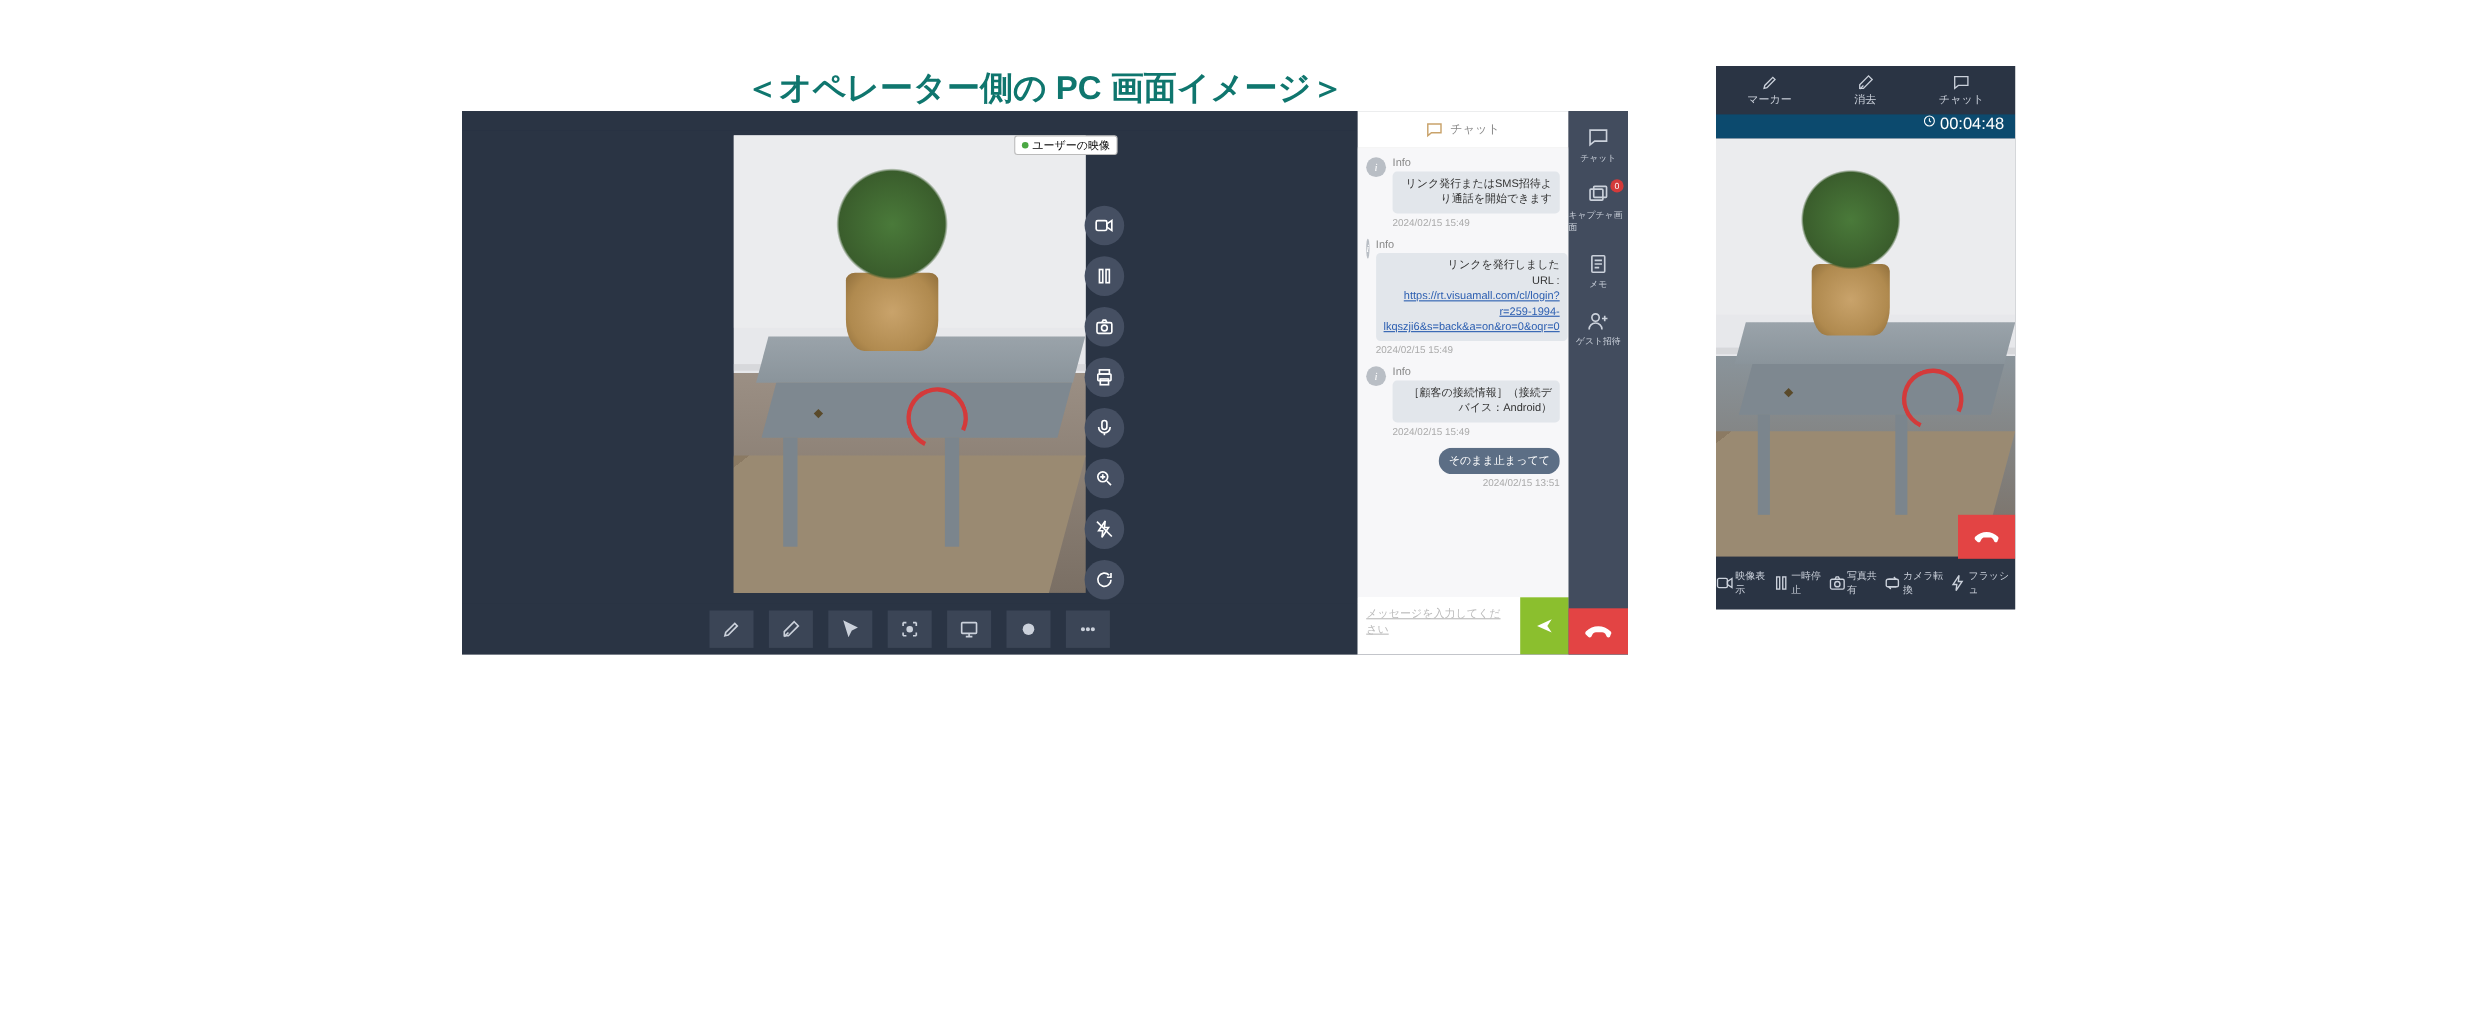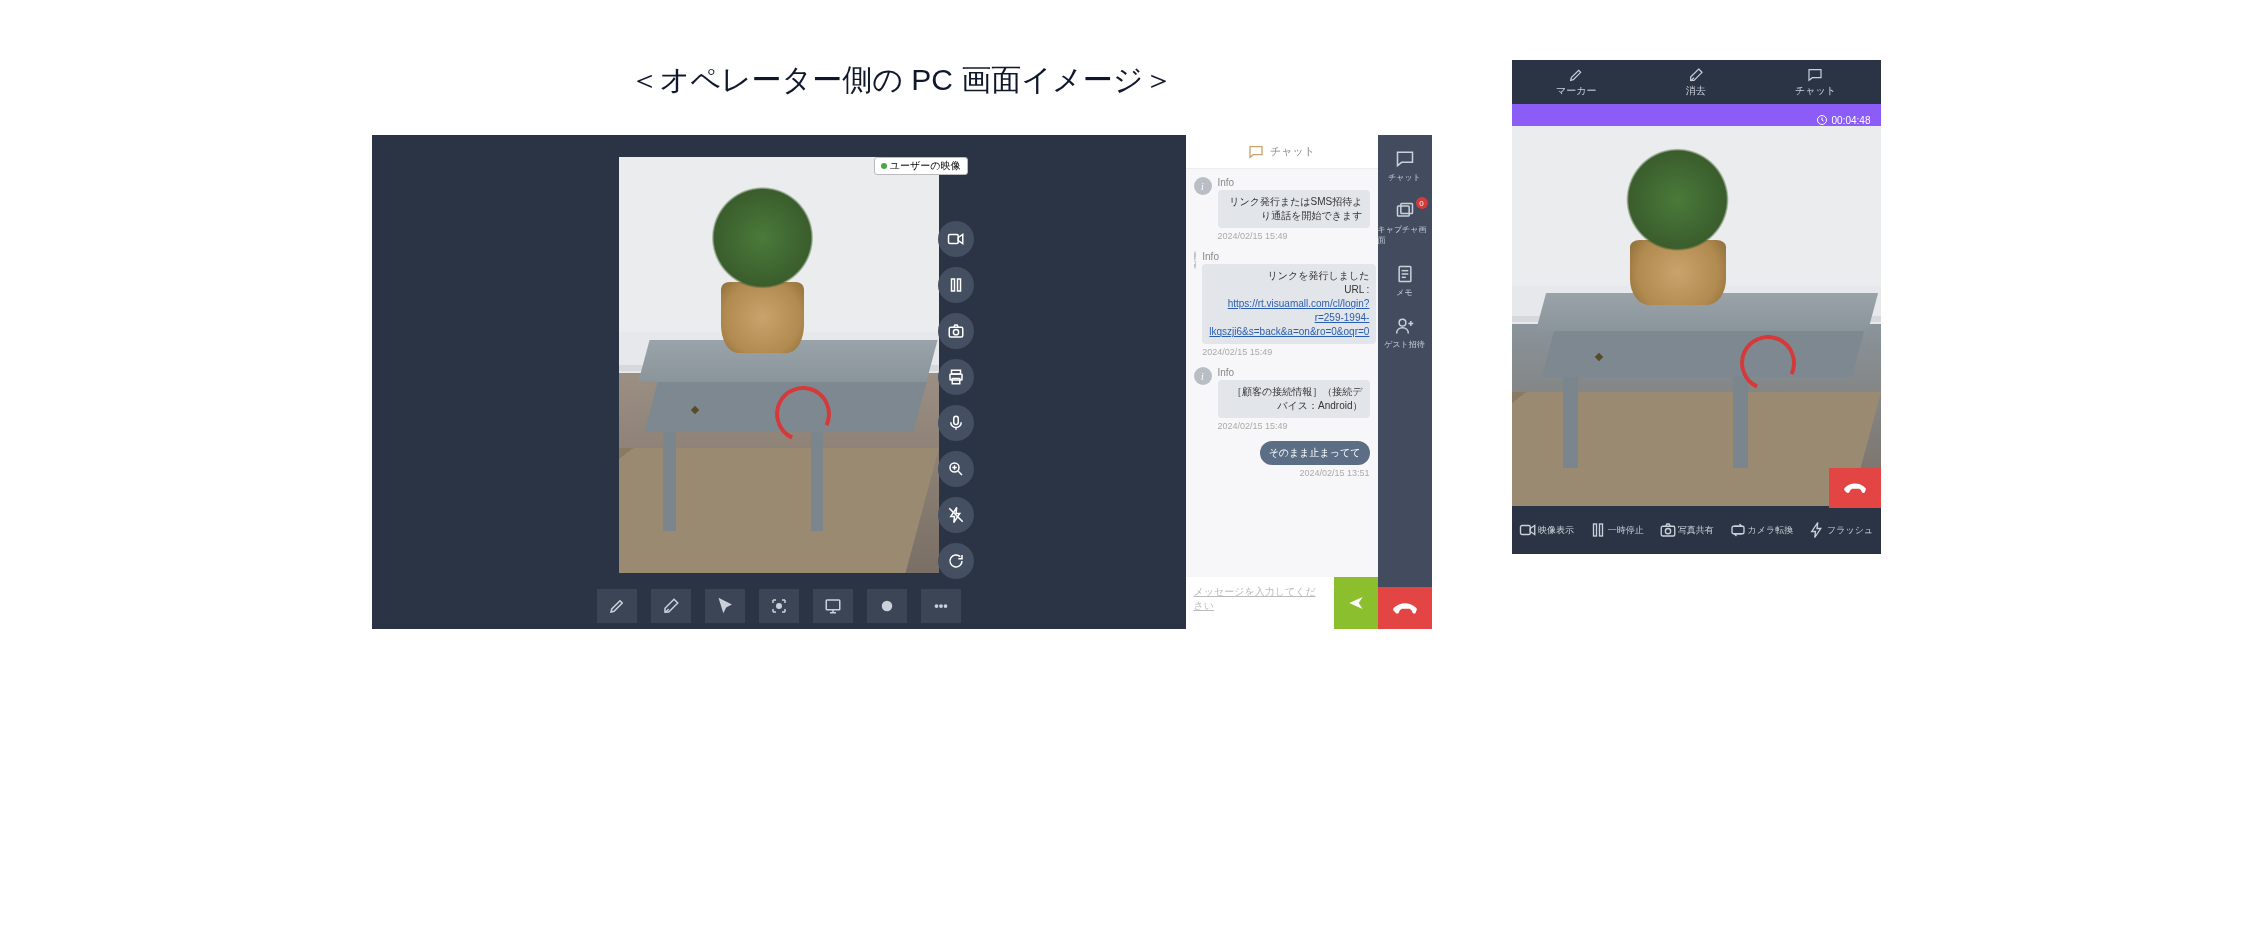"＜オペレーター側の PC 画面イメージ＞" .heading { color: #0f172a -> #0f766e; font-weight: 400 -> 700; margin-bottom: 34px -> none }
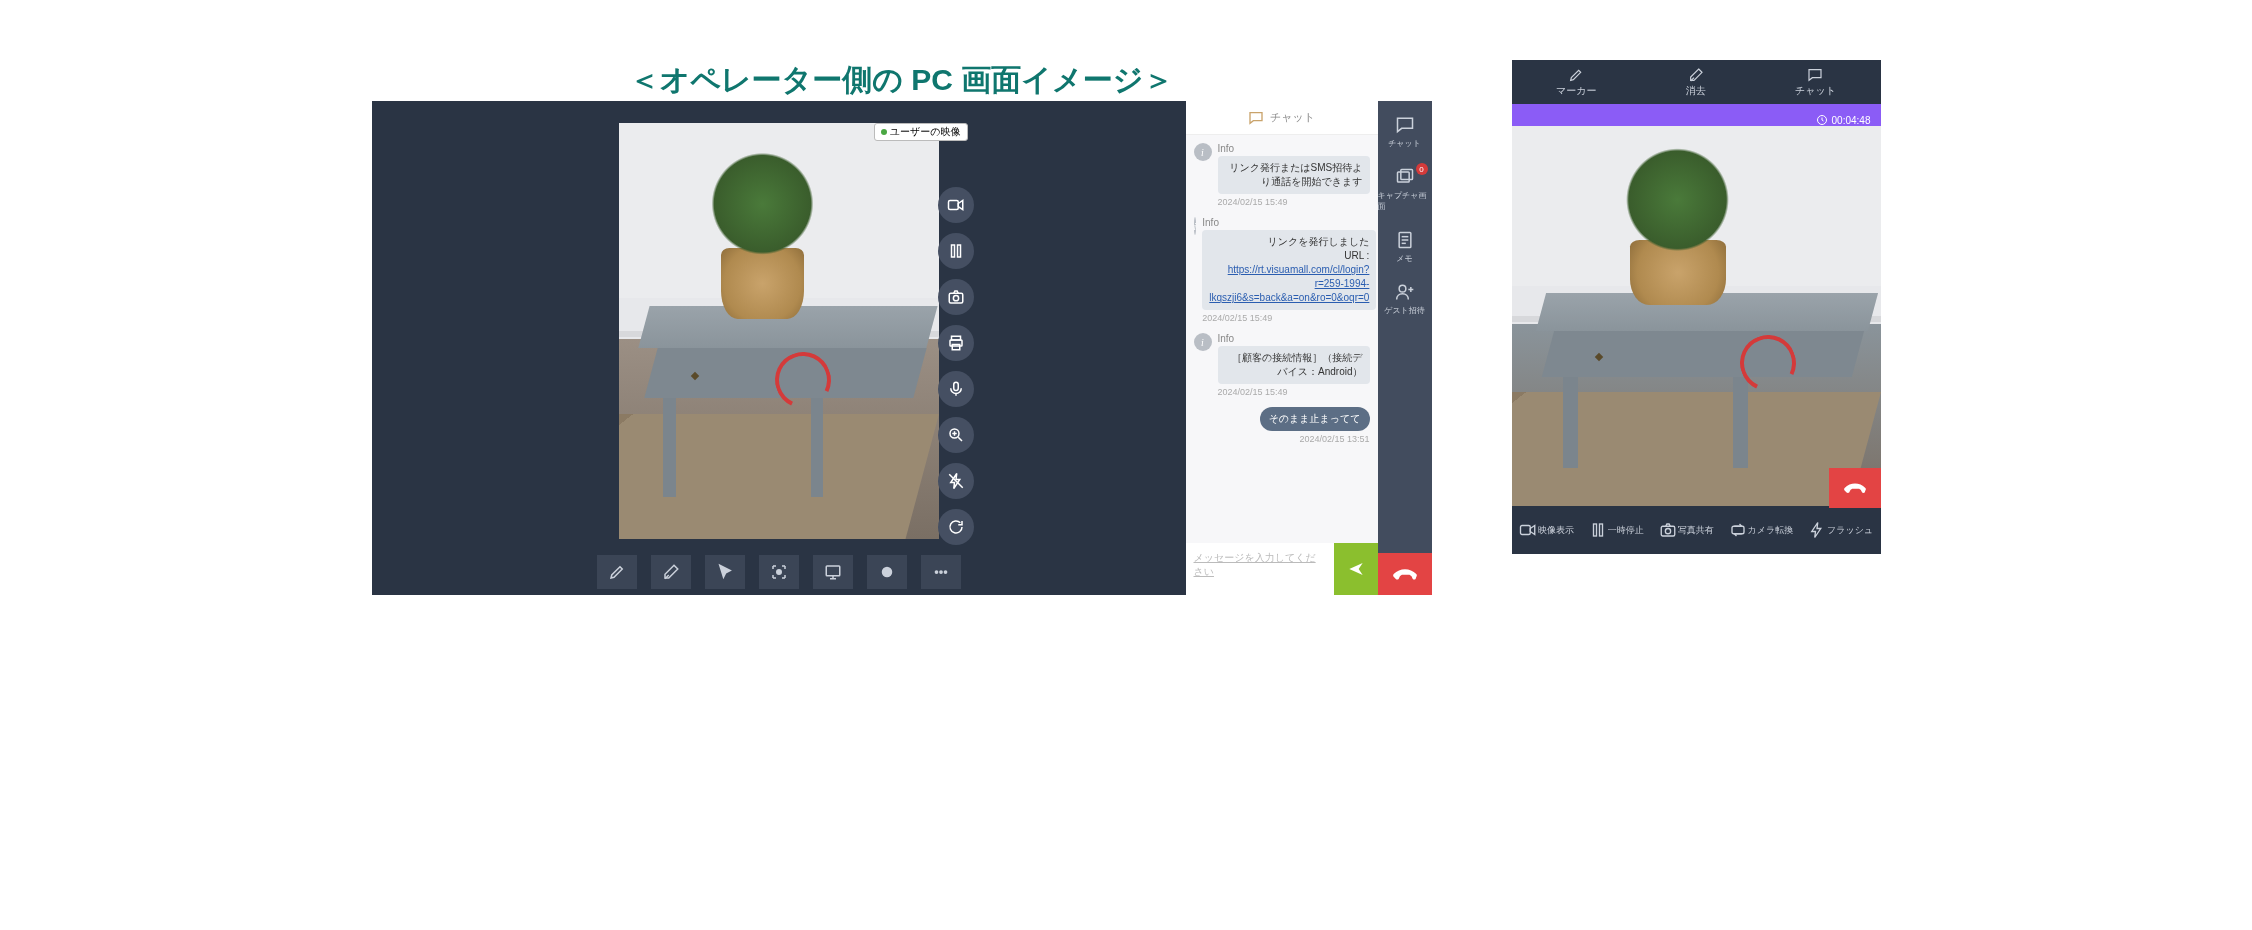"マーカー" .phone { width: 369px -> 272px }
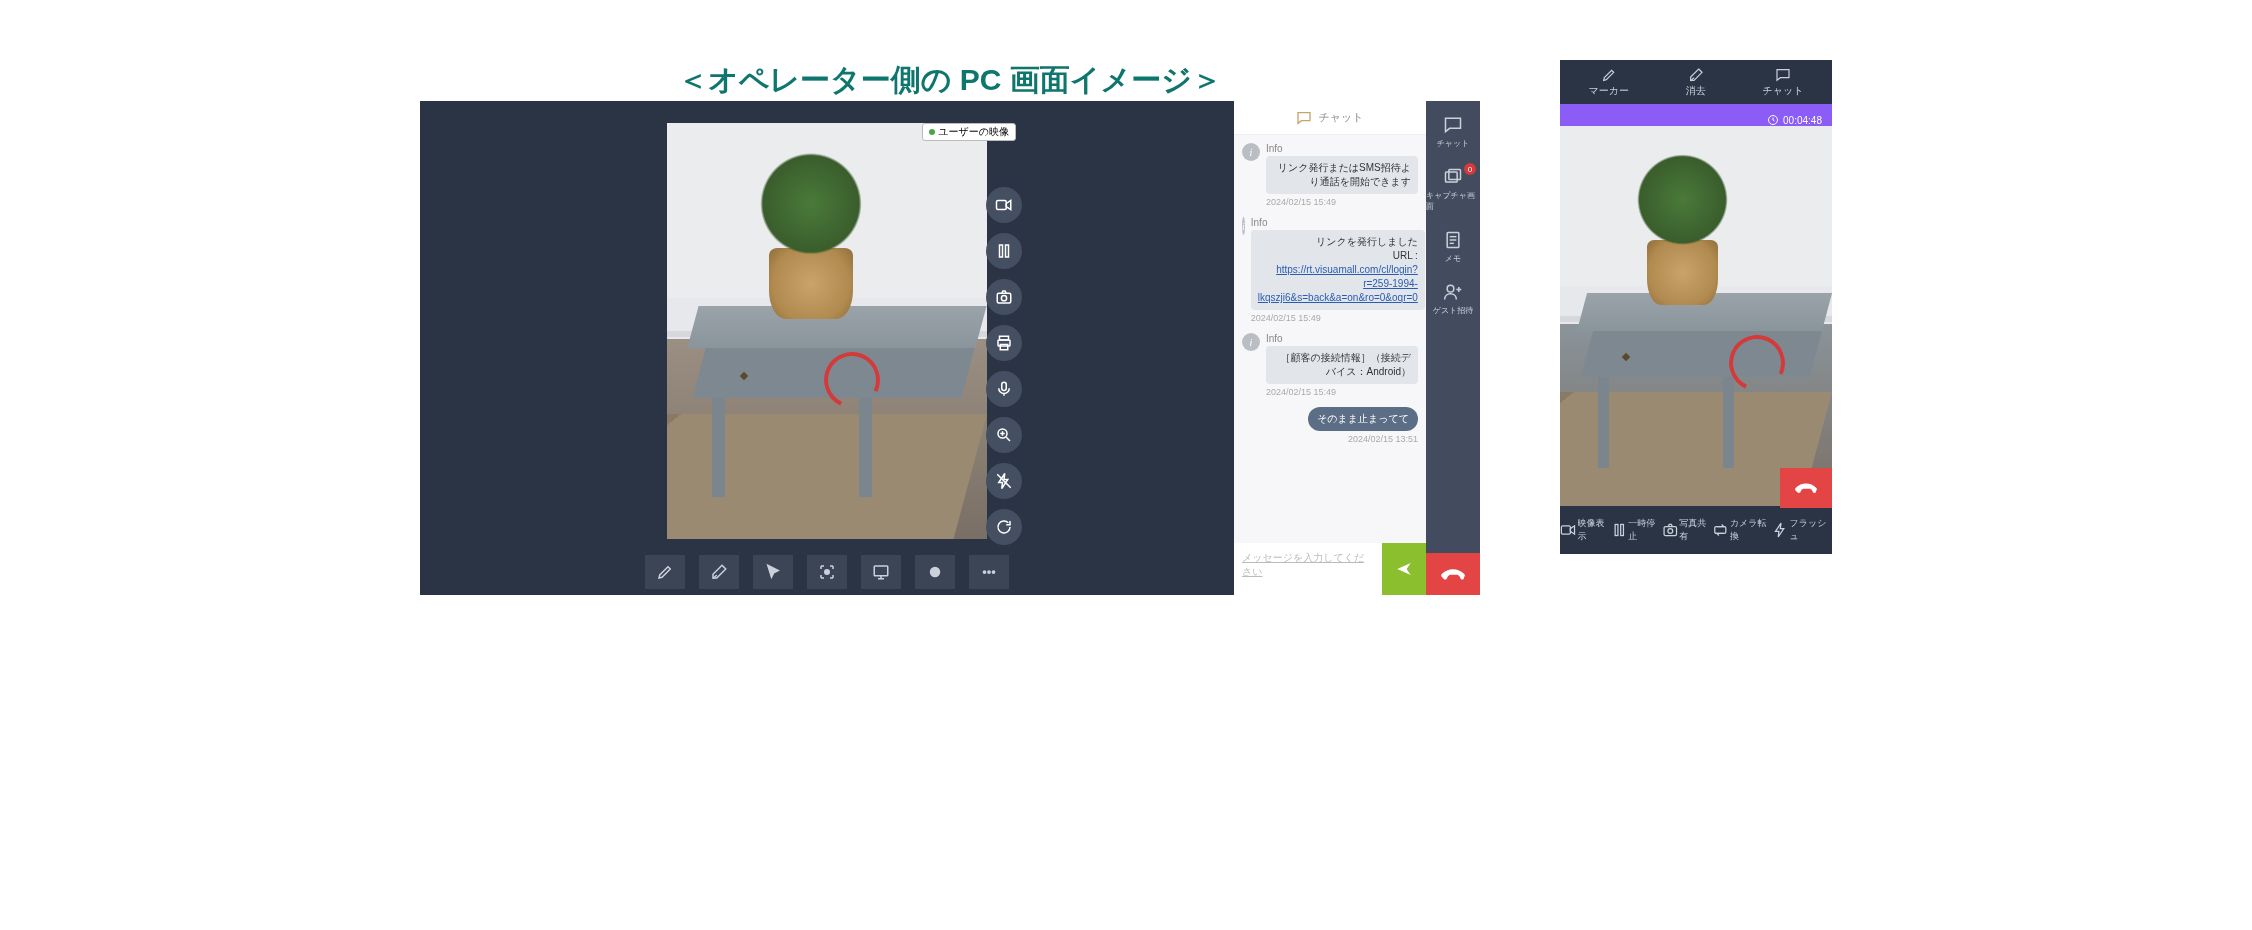"00:04:48" .ph-timer { align-items: flex-end -> flex-start; background: #8b5cf6 -> #0c4a6e; font-size: 10px -> 15px }
